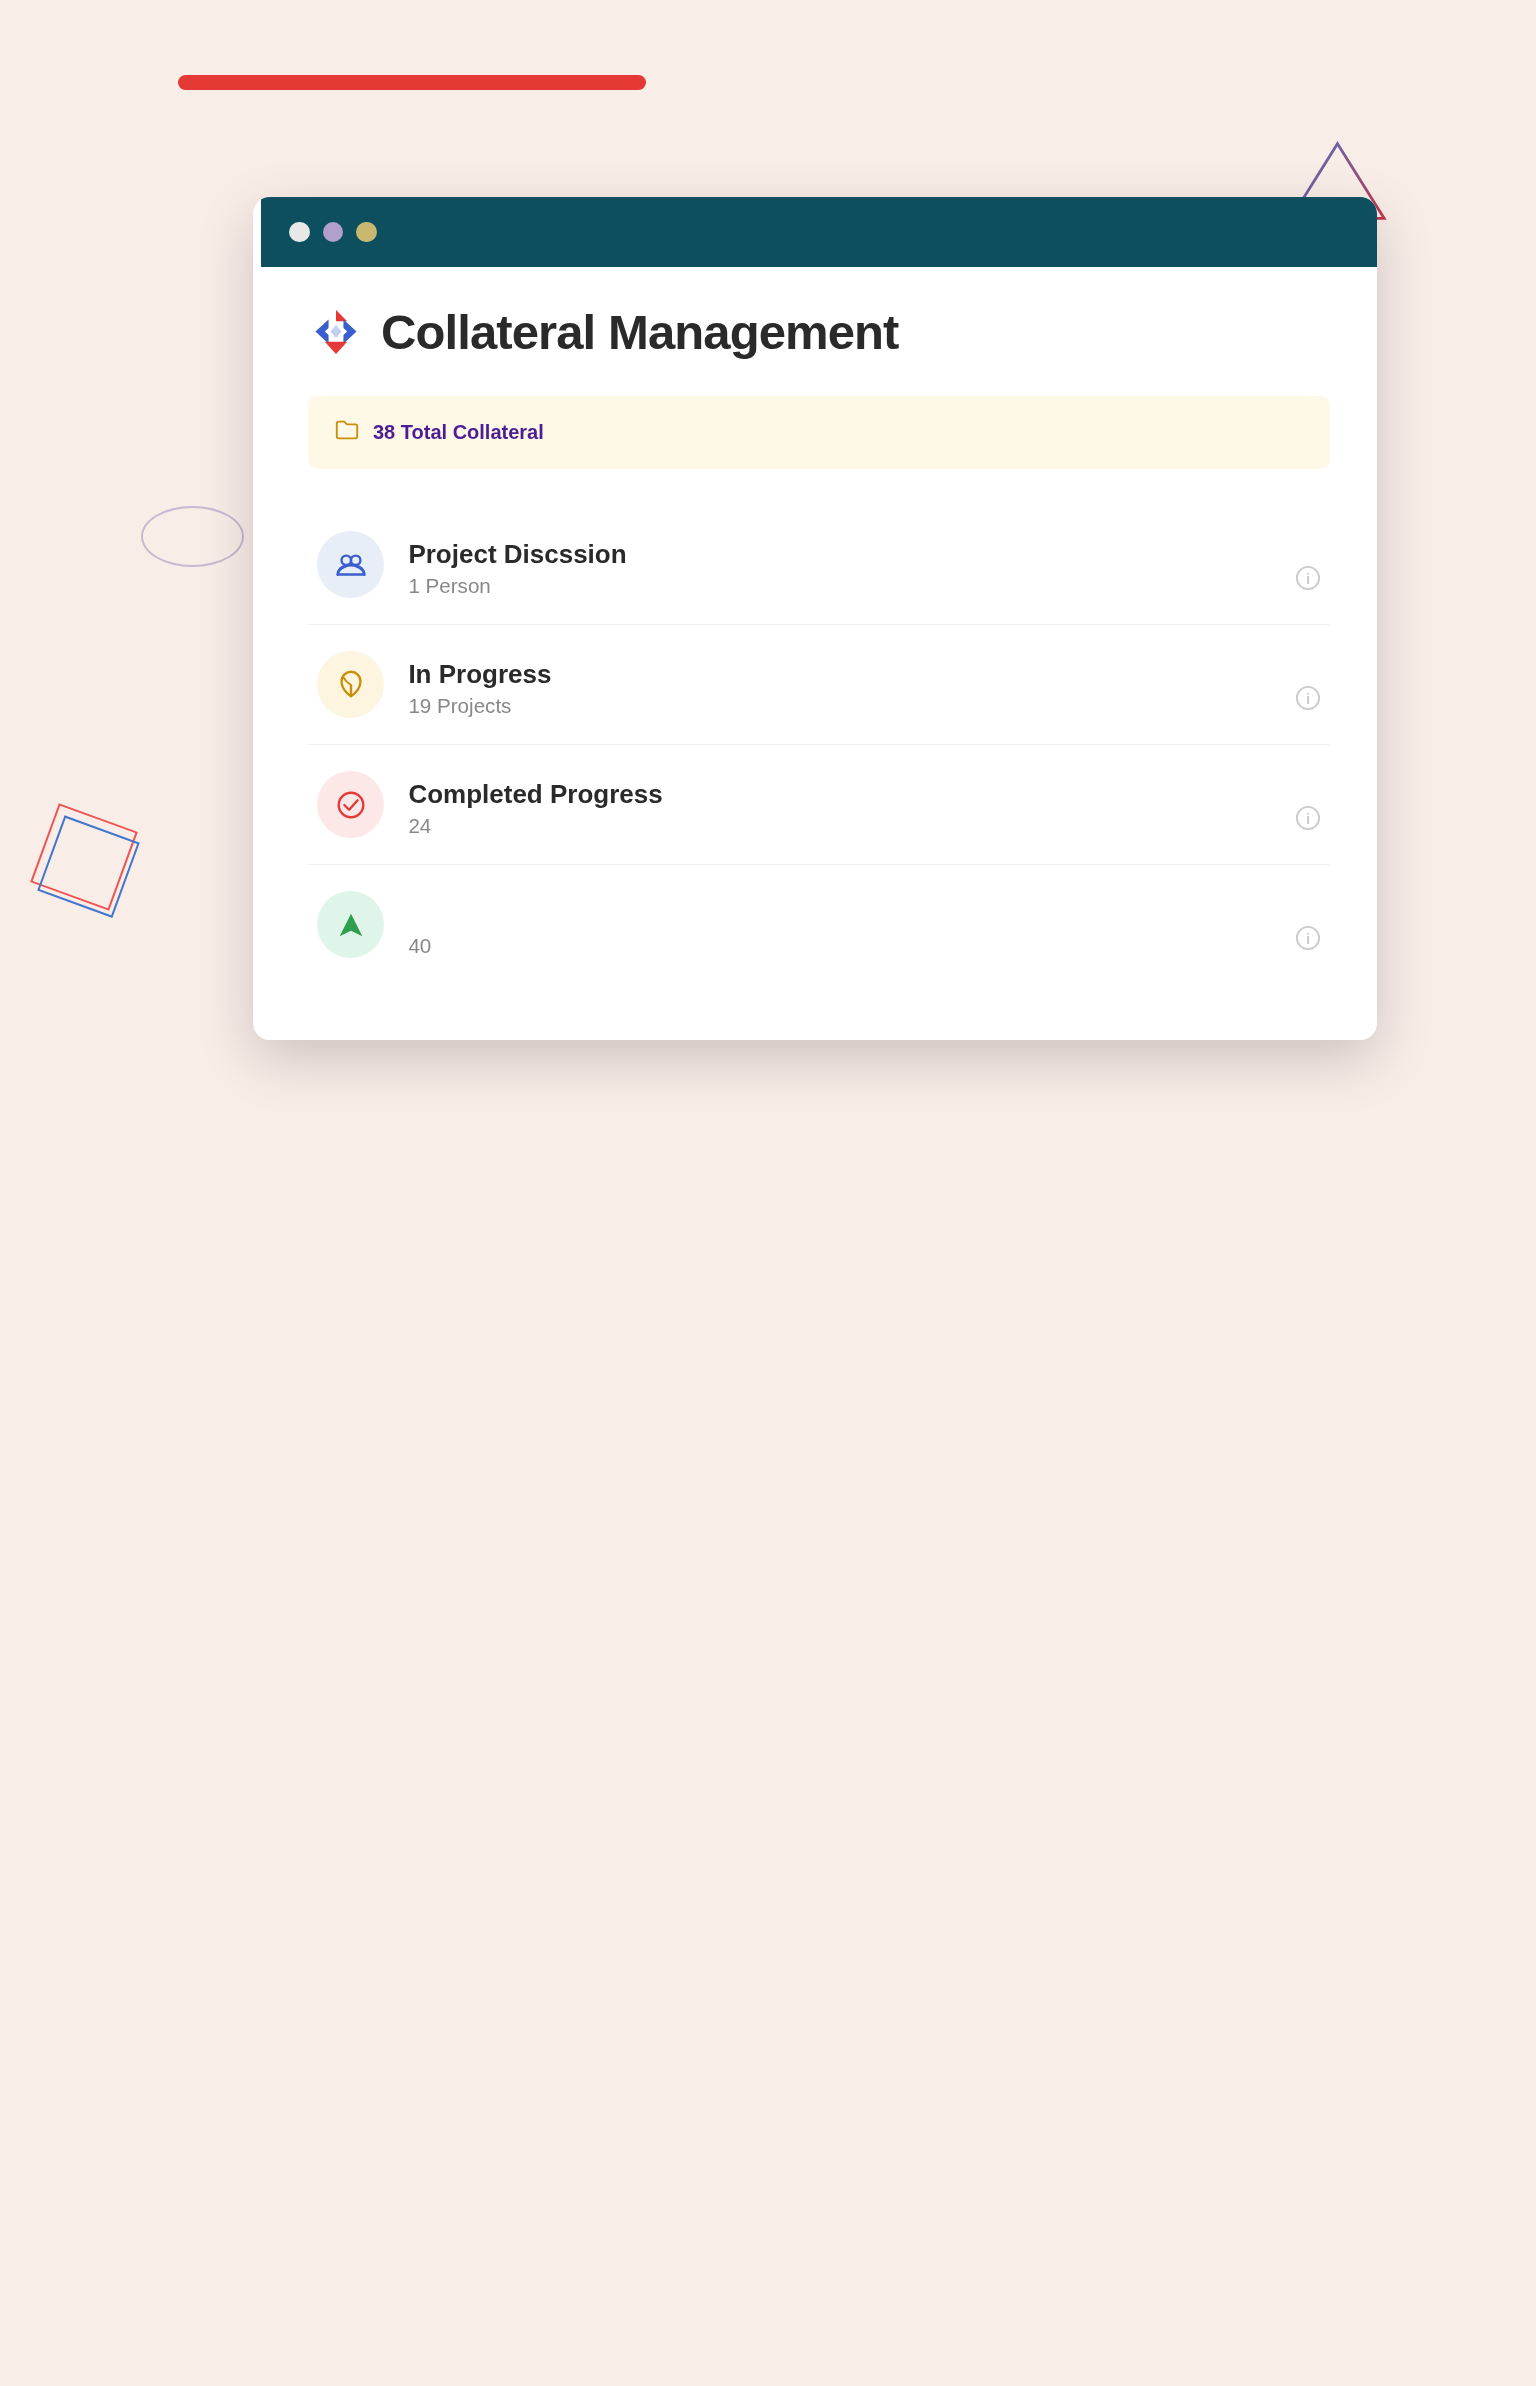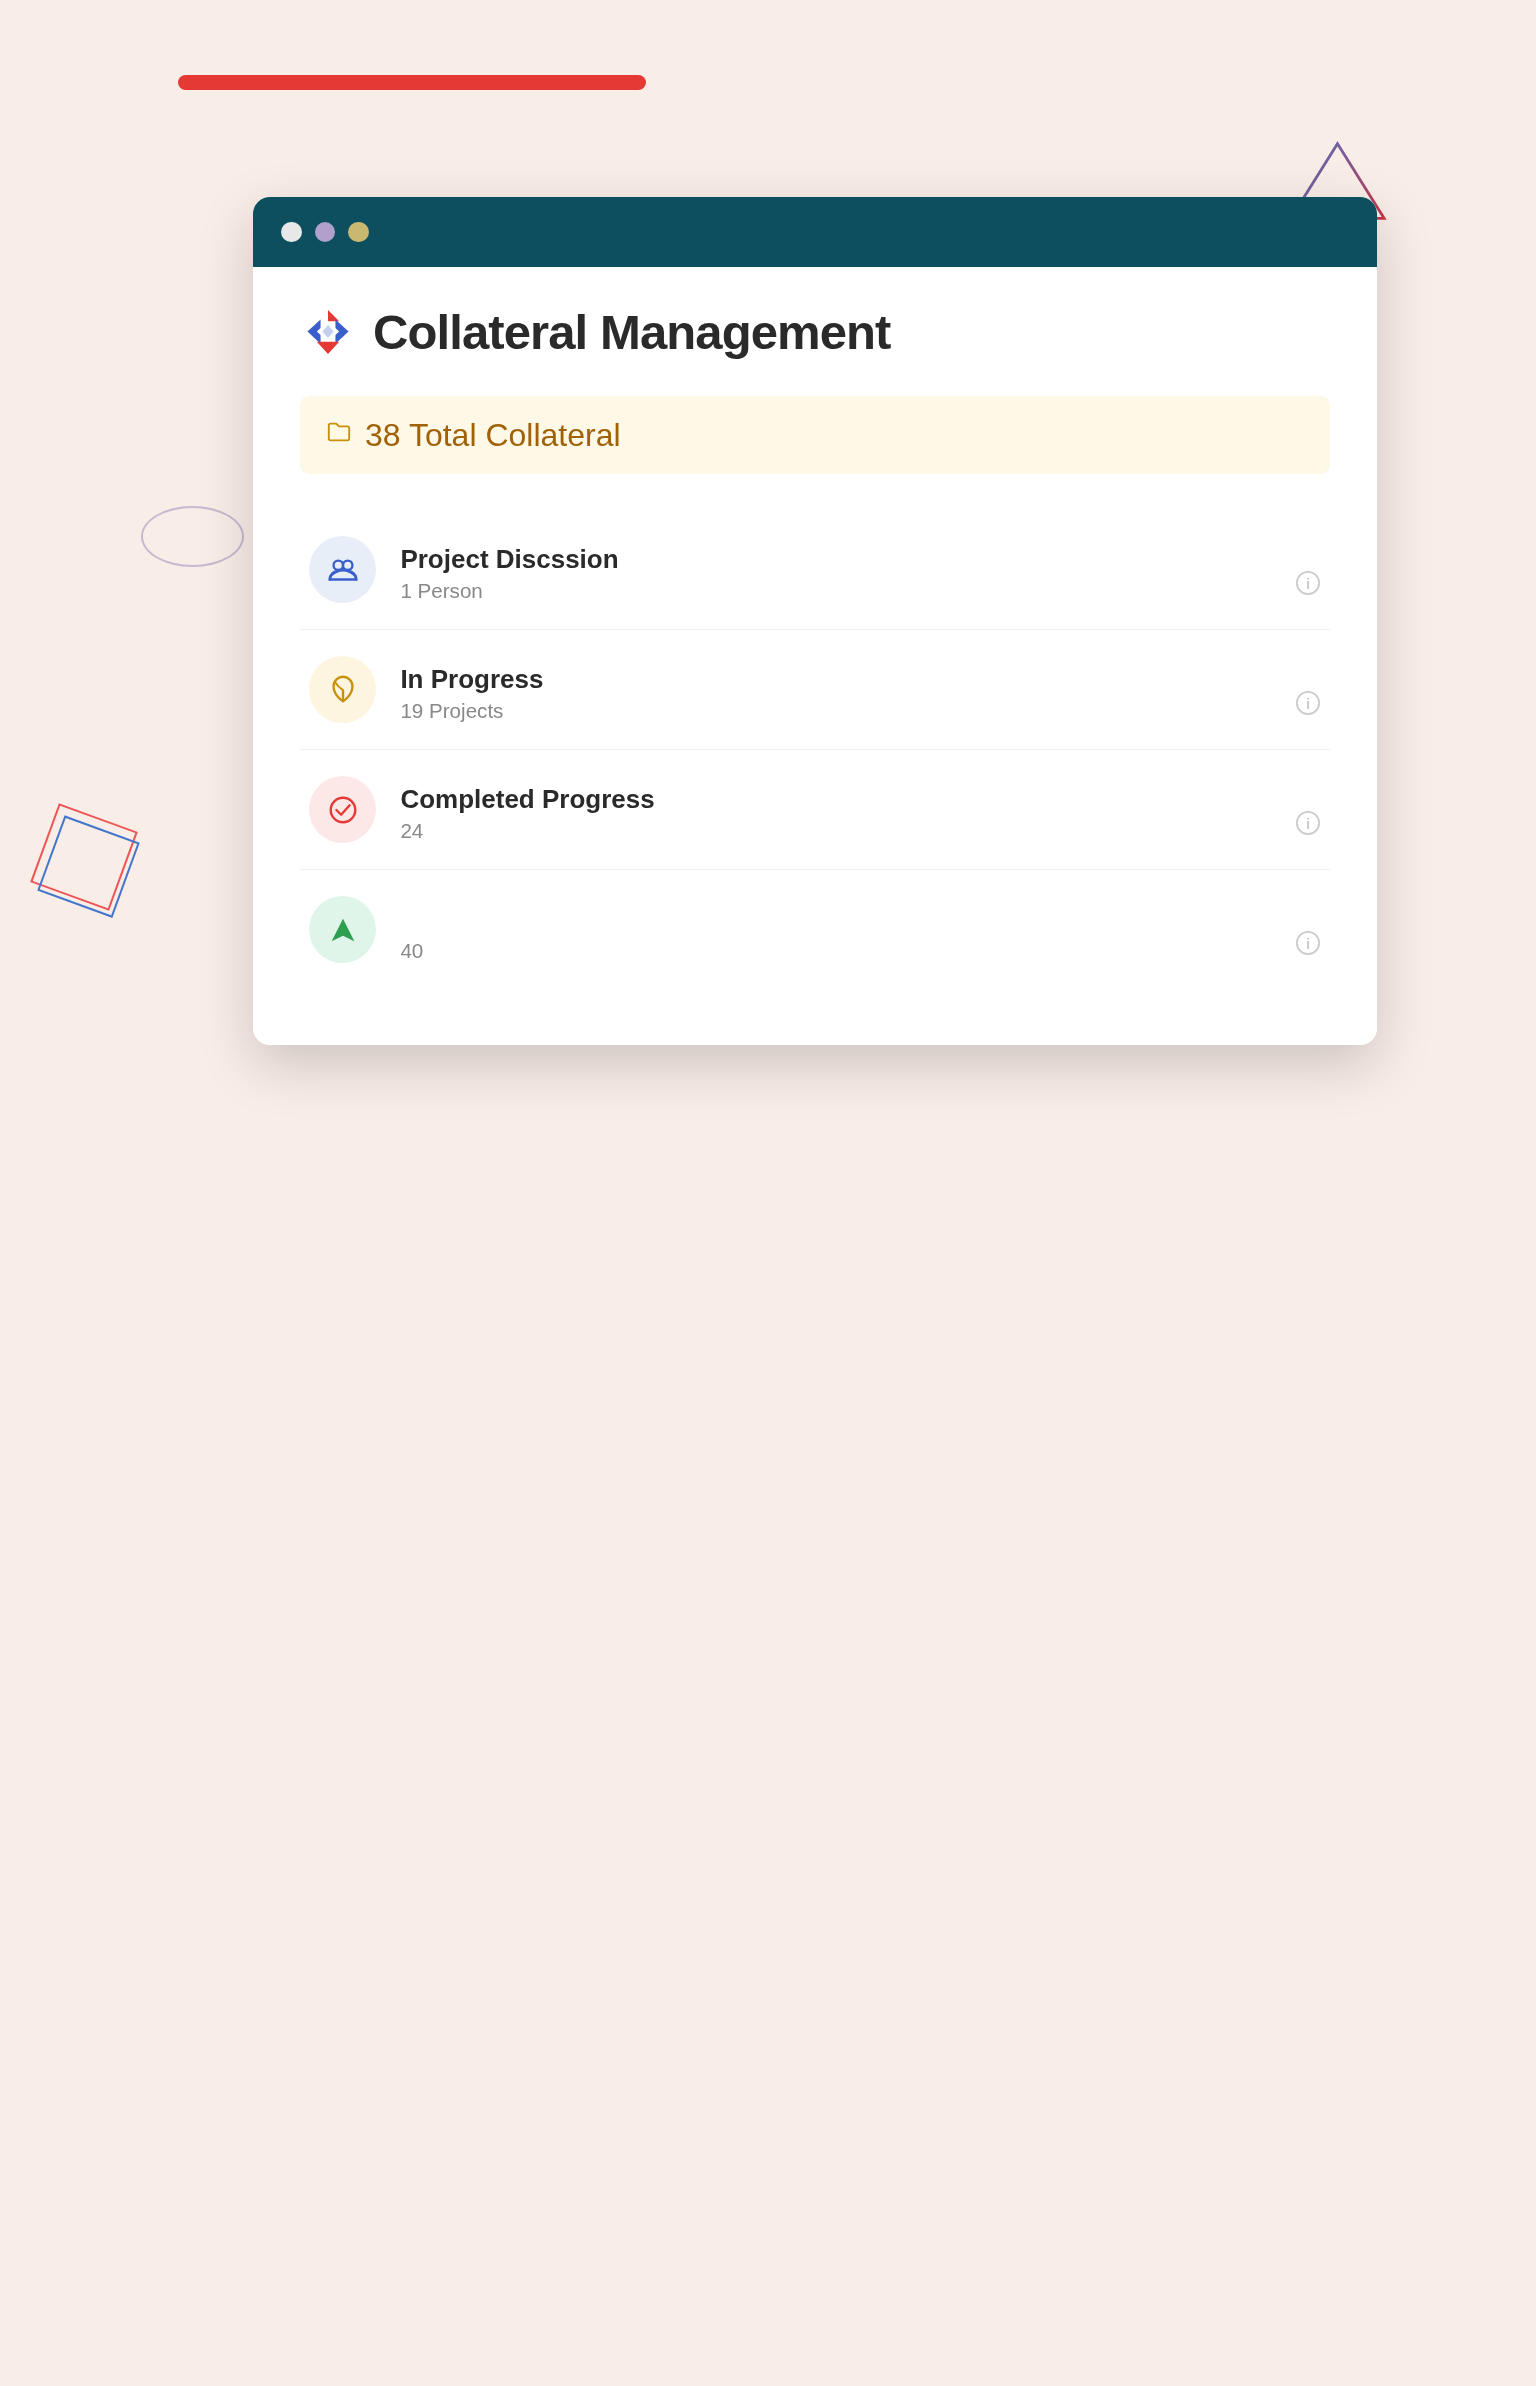"Collateral Management" .browser-window { padding-left: none -> 8px }
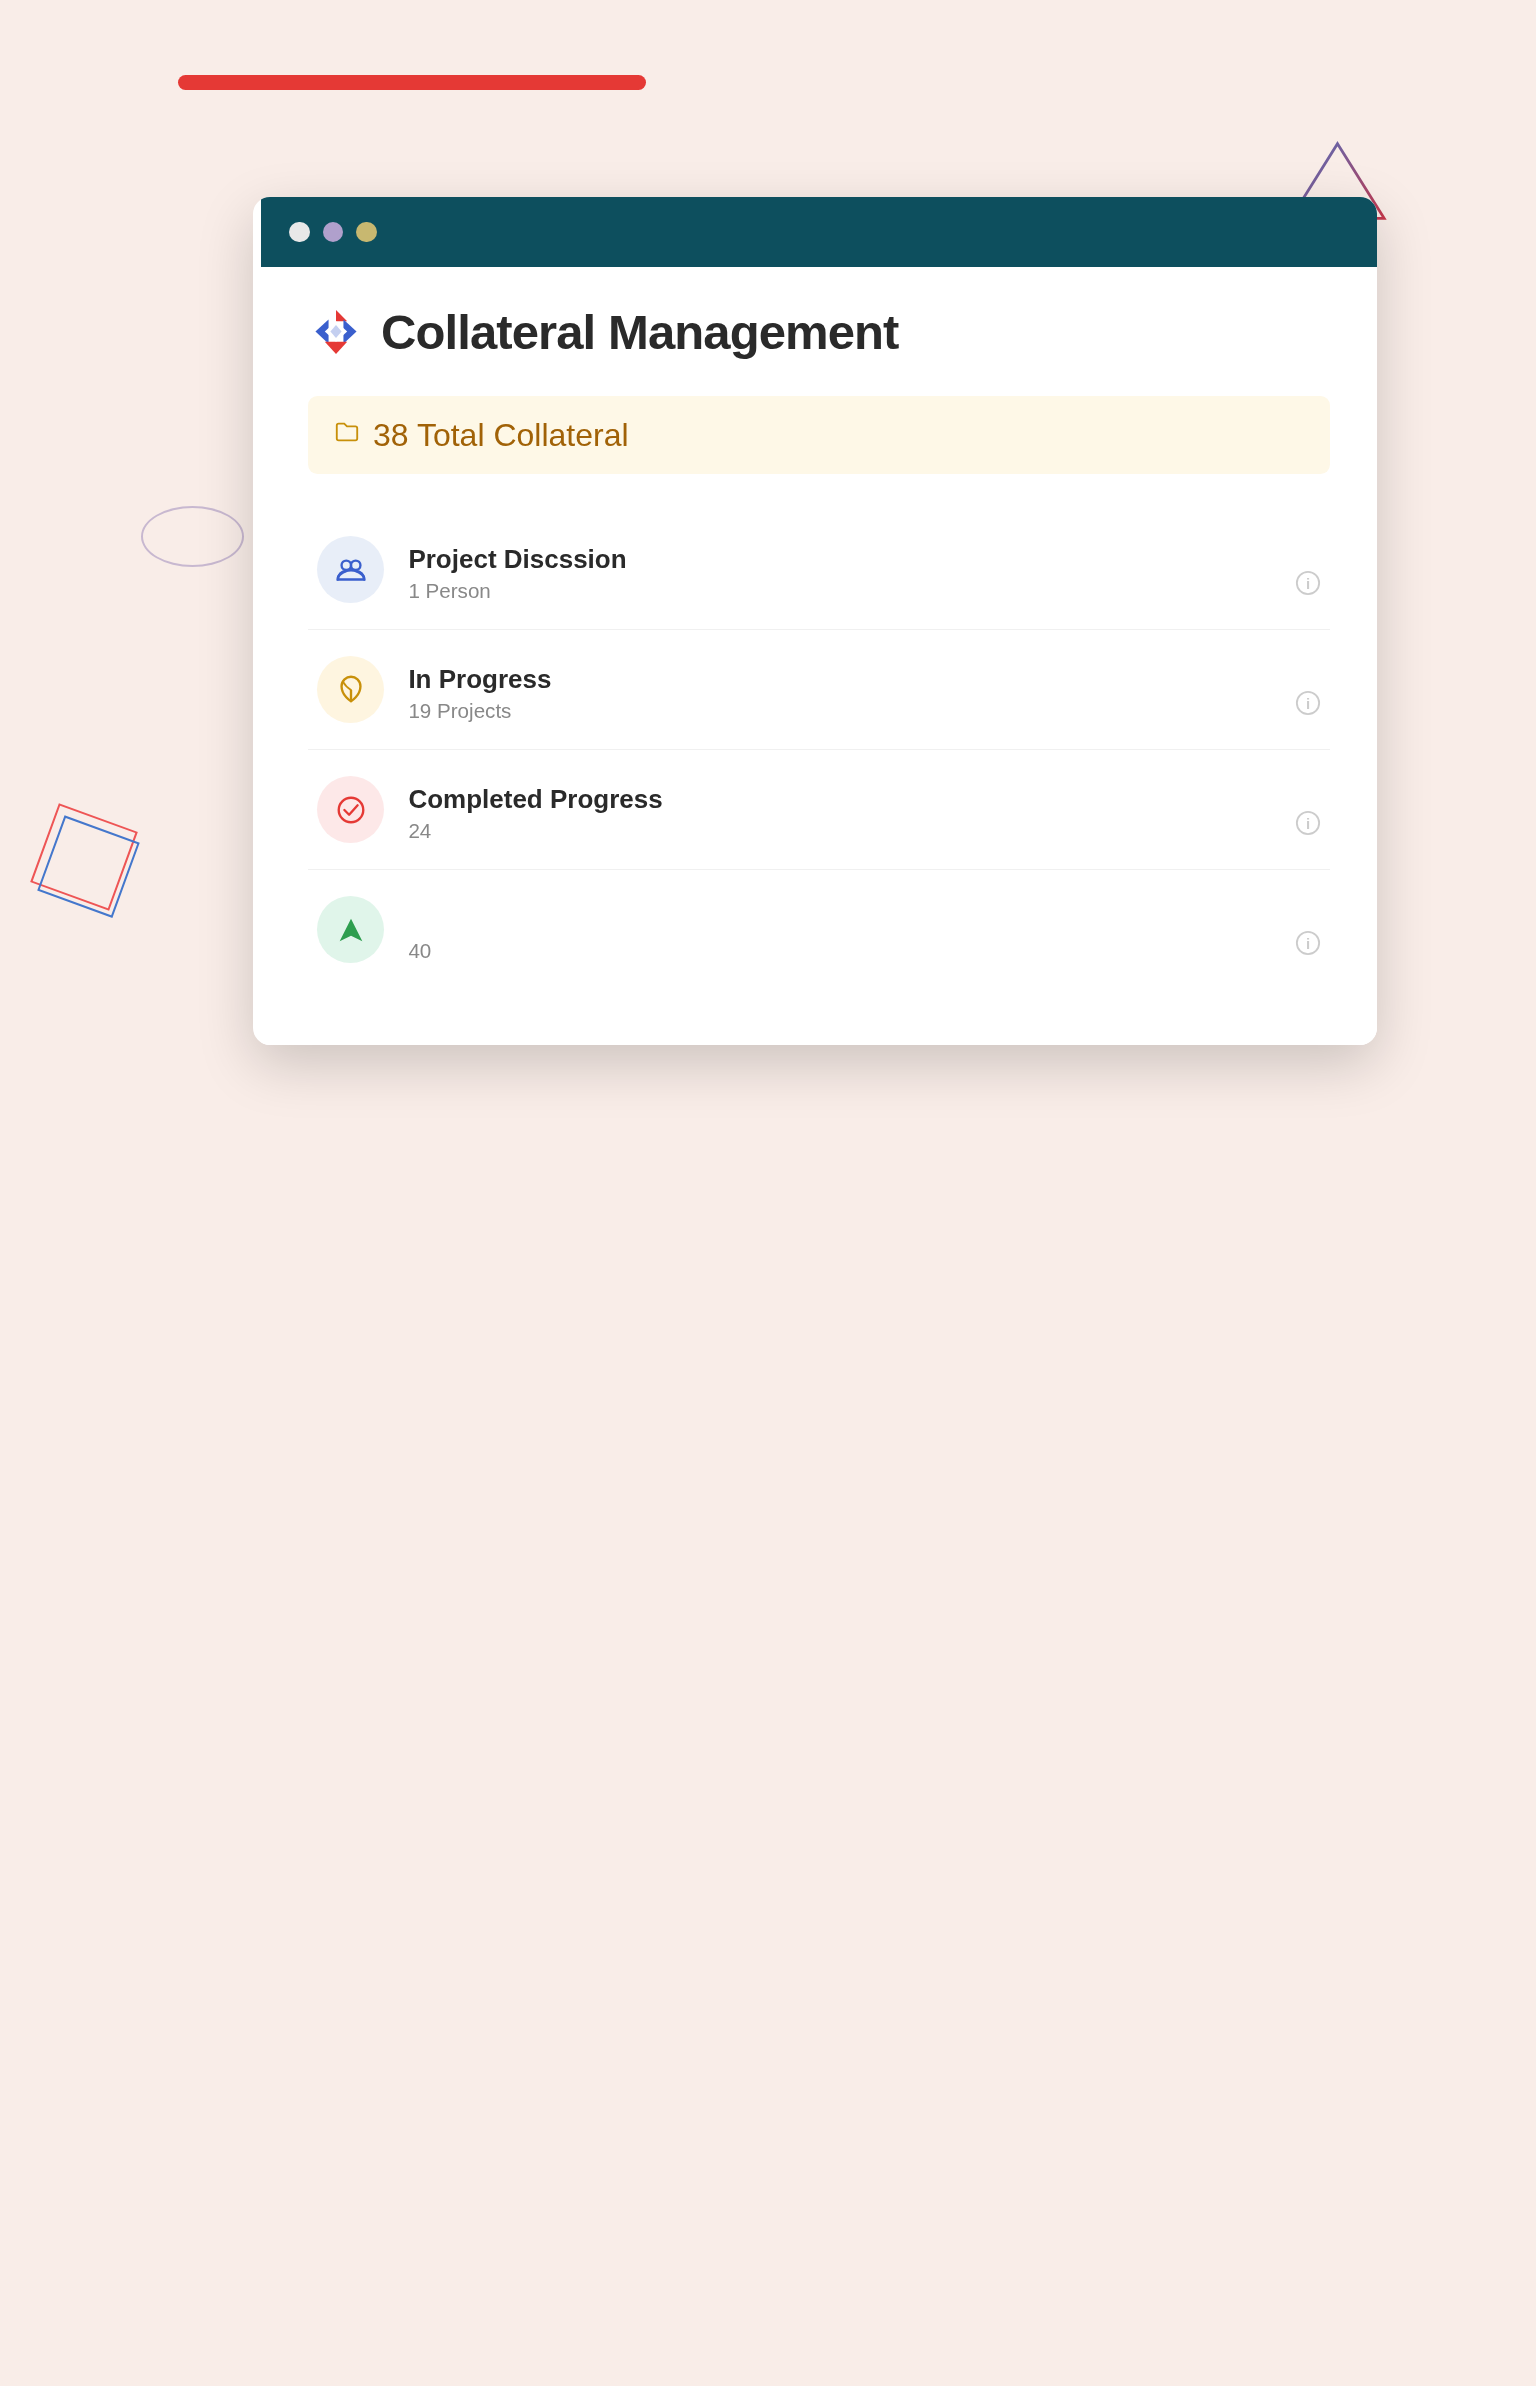"38 Total Collateral" .total-banner-text { color: #a16207 -> #4c1d95; font-size: 32px -> 20px; font-weight: 400 -> 700 }
